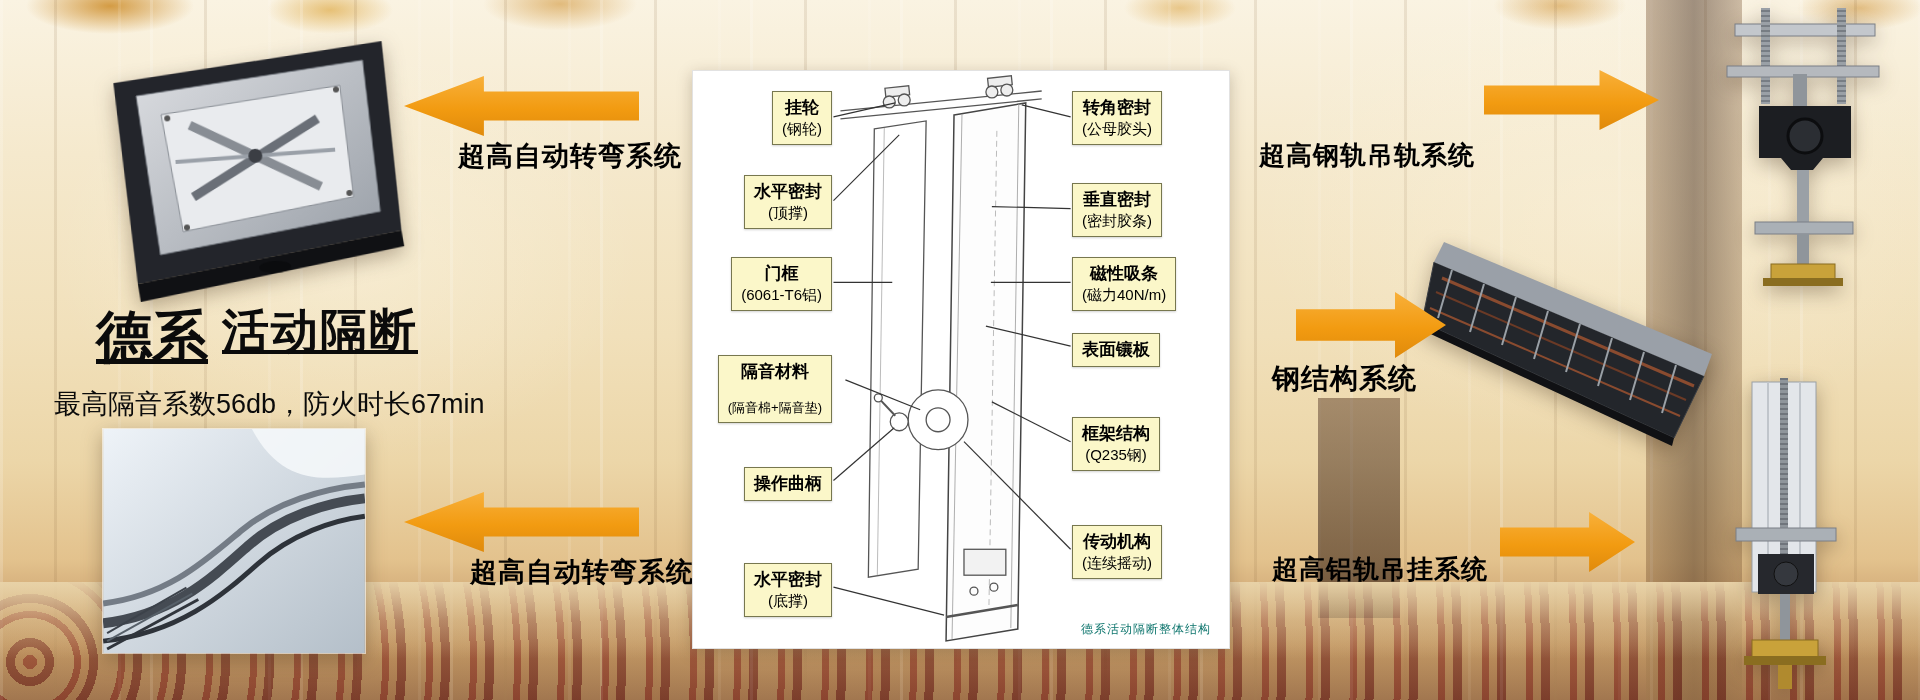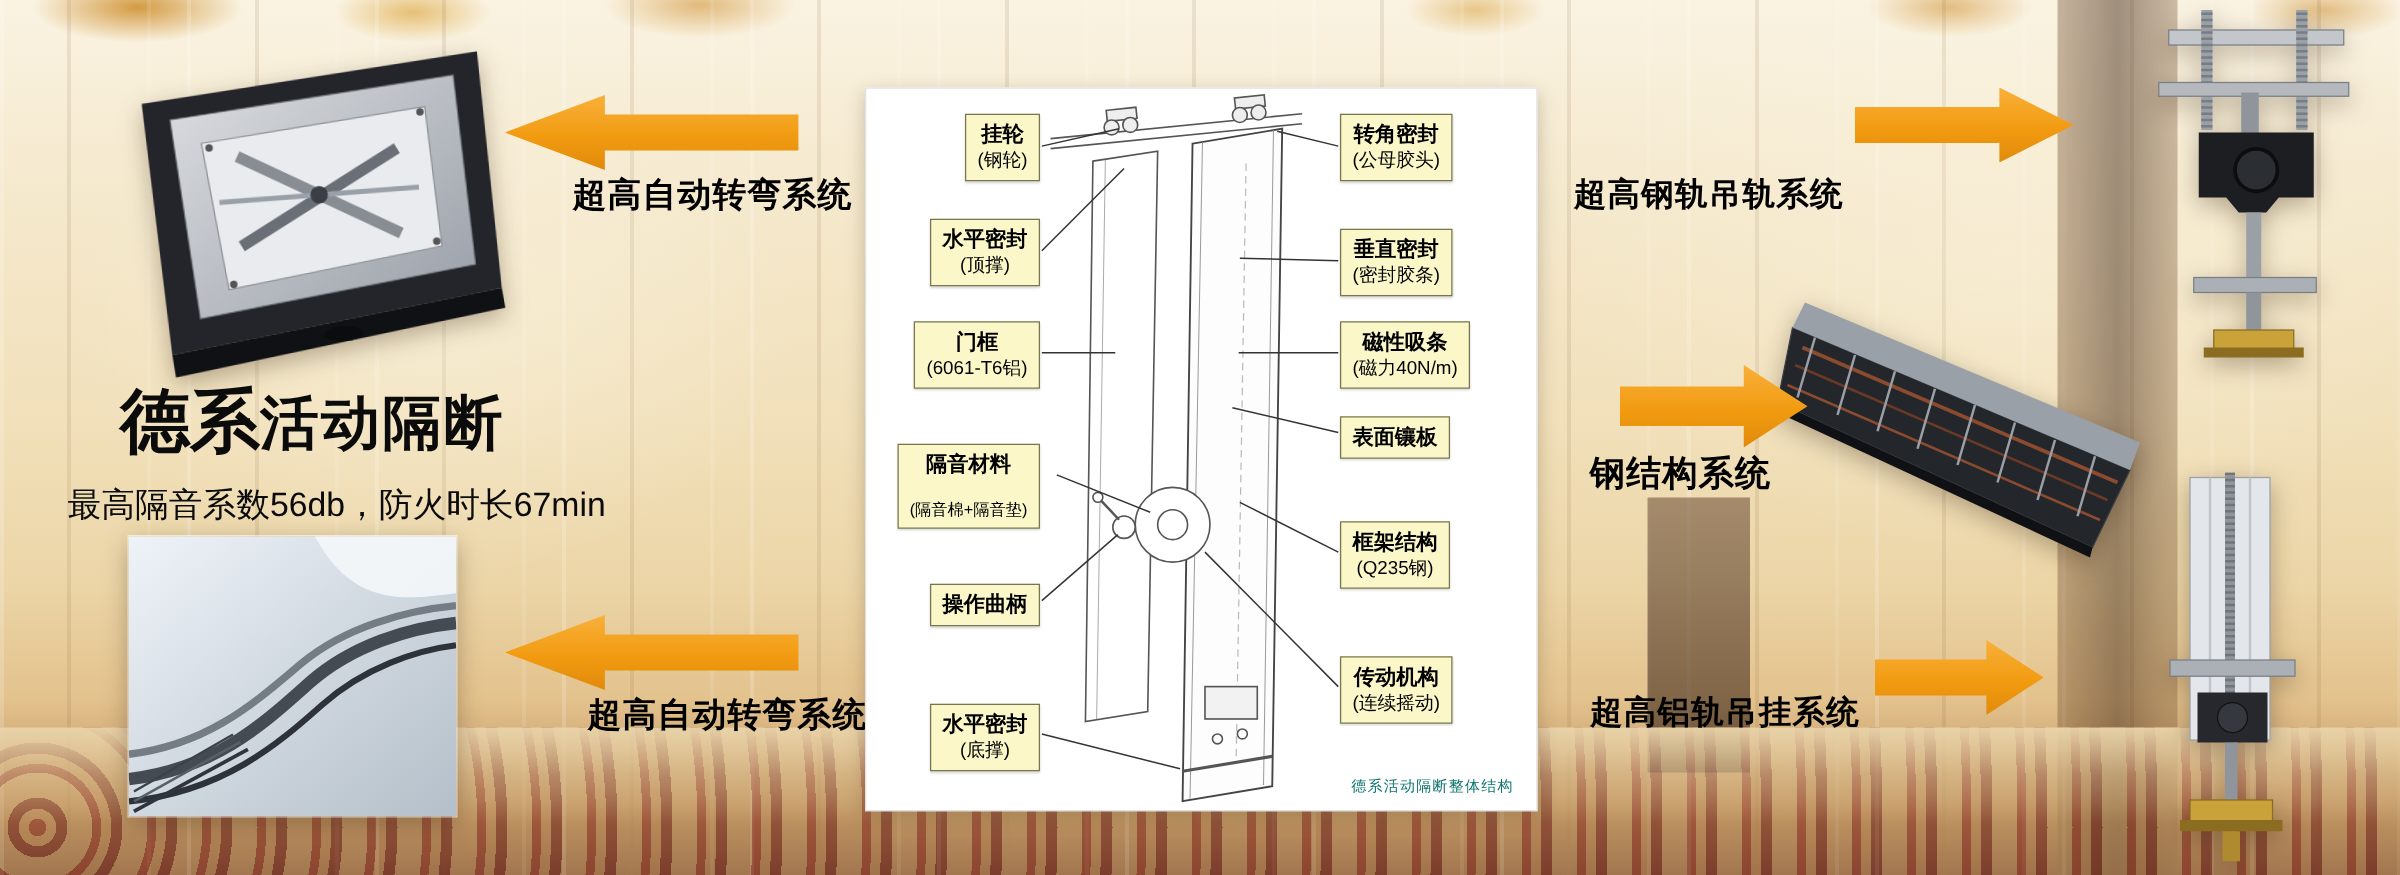"德系" .brand { align-items: center -> flex-start; text-decoration: none -> underline }
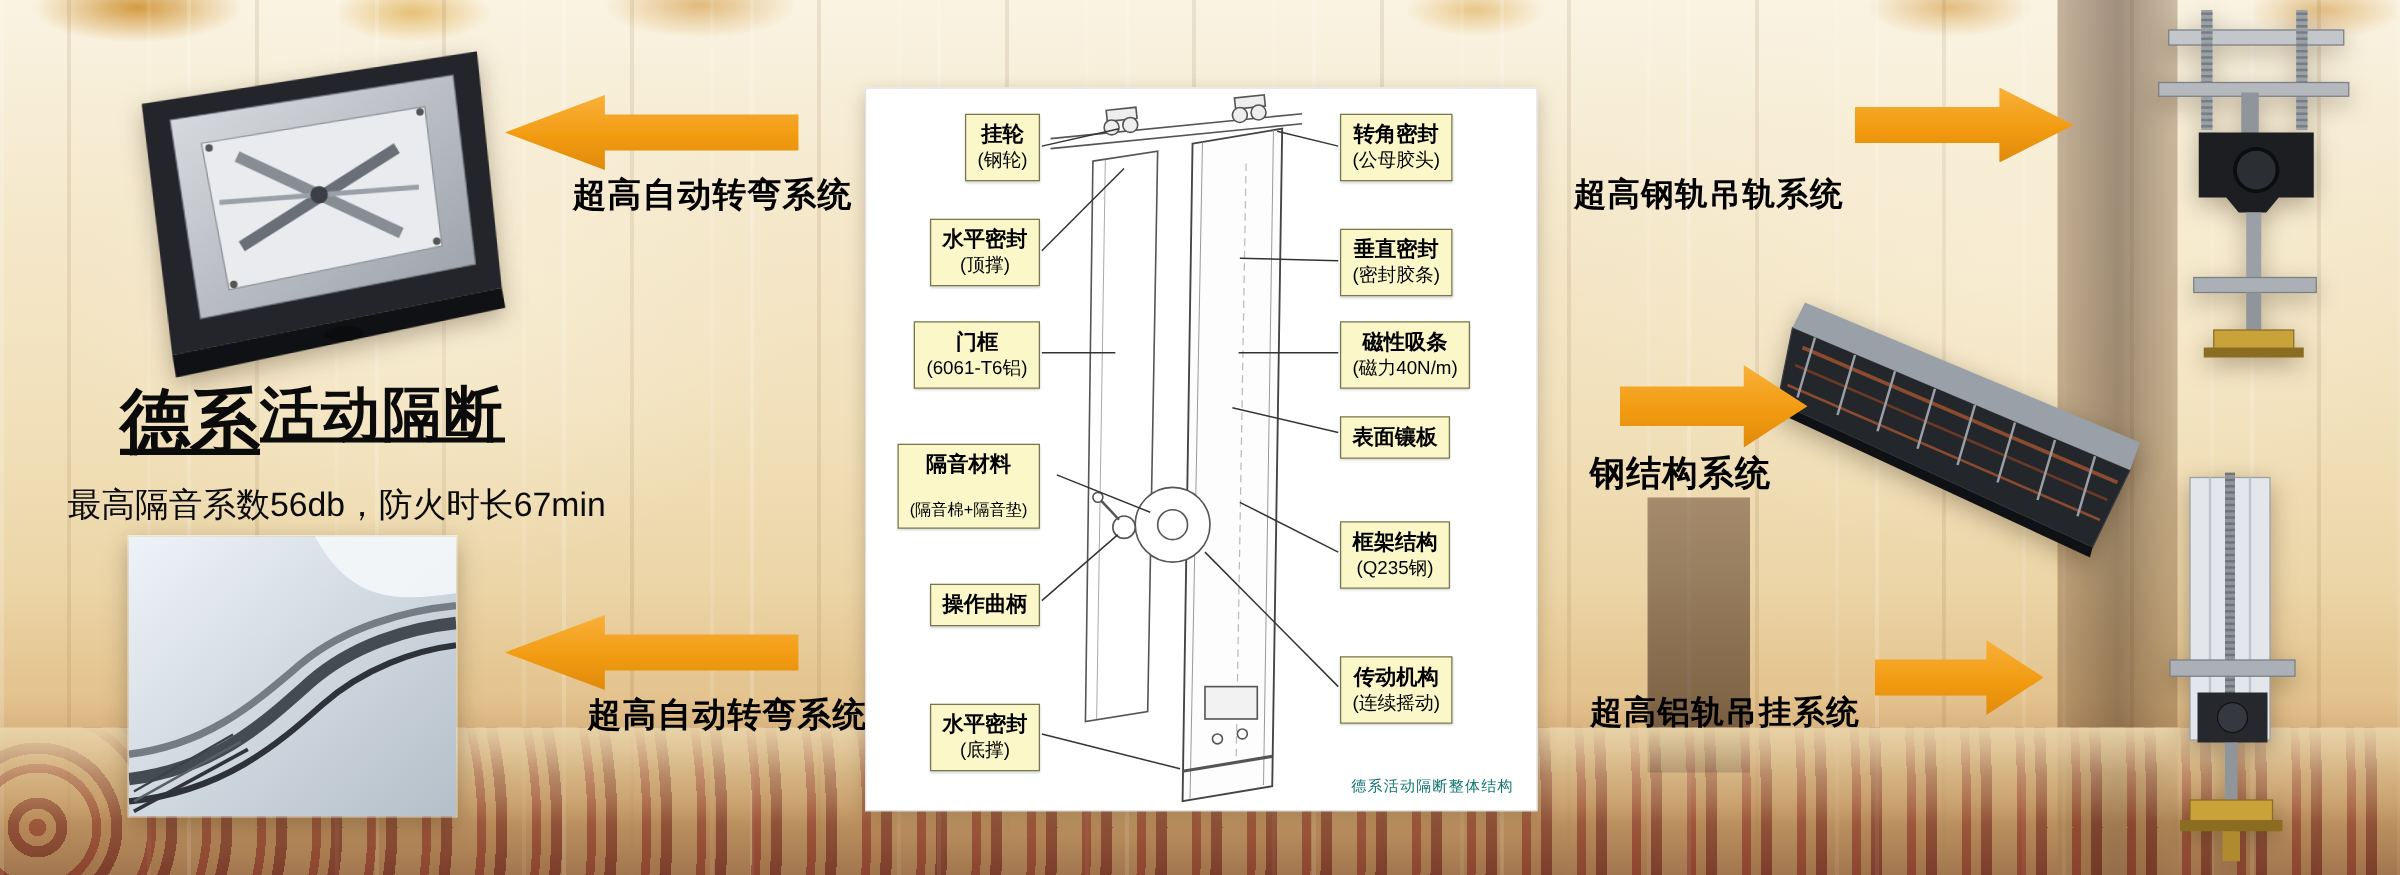"活动隔断" .brand .b2 { margin-left: none -> 14px }
